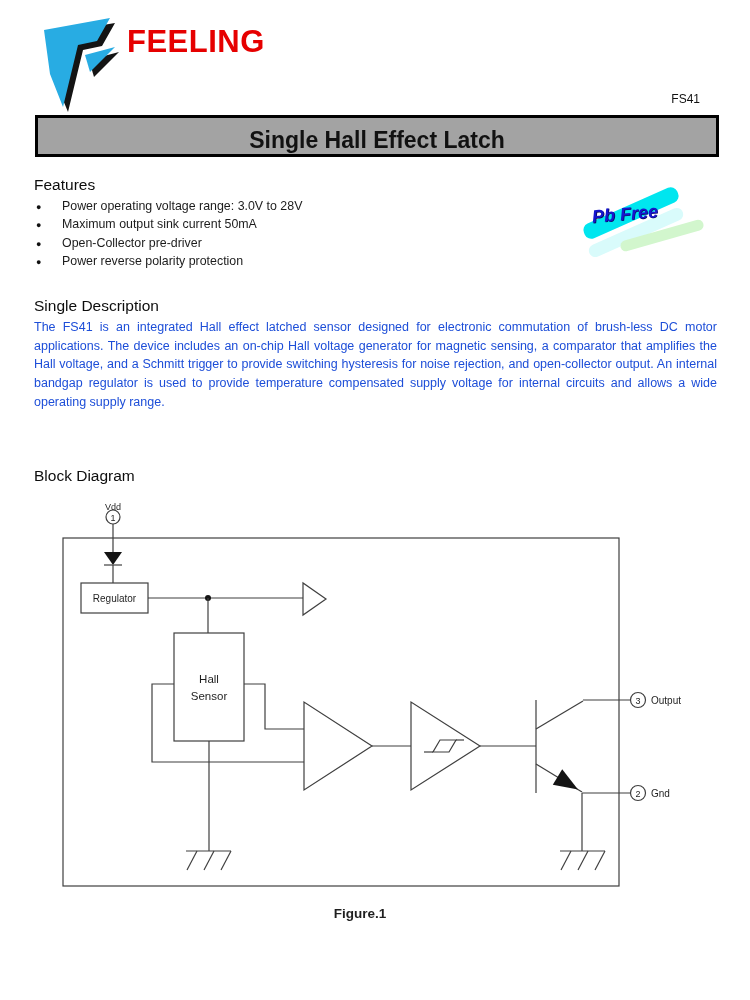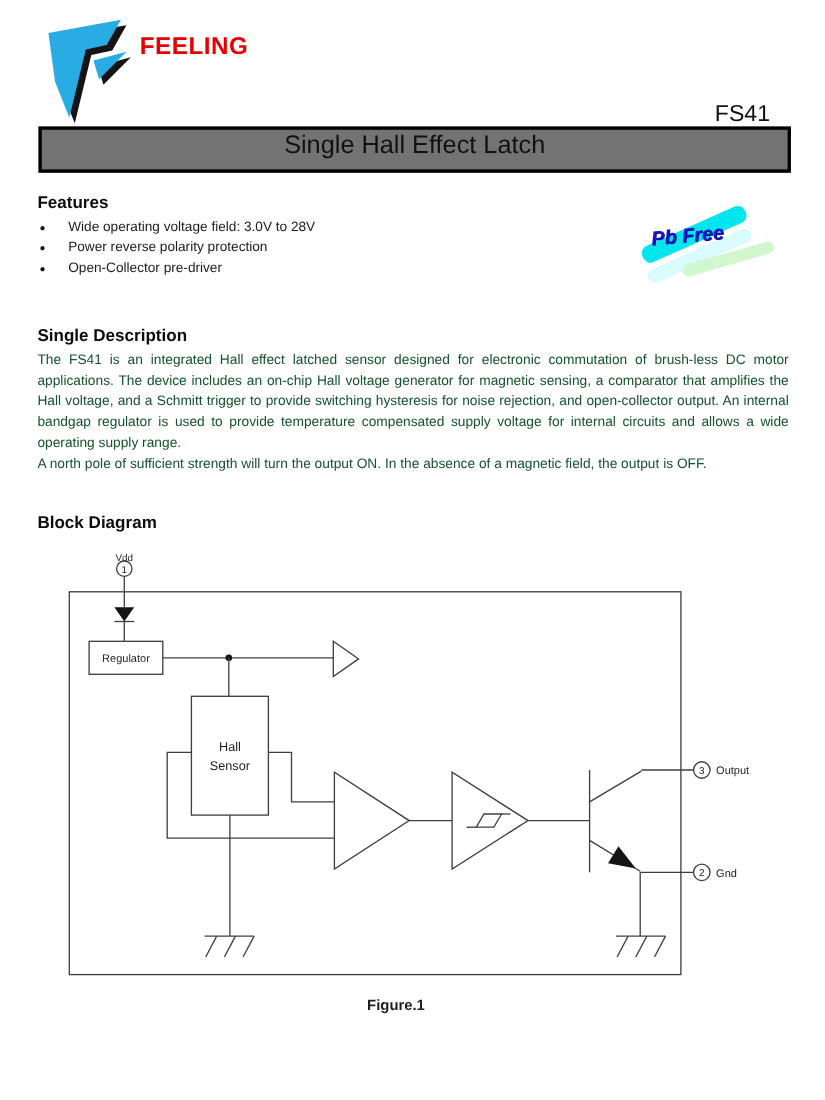"FEELING" .company { font-size: 22px -> 31px }
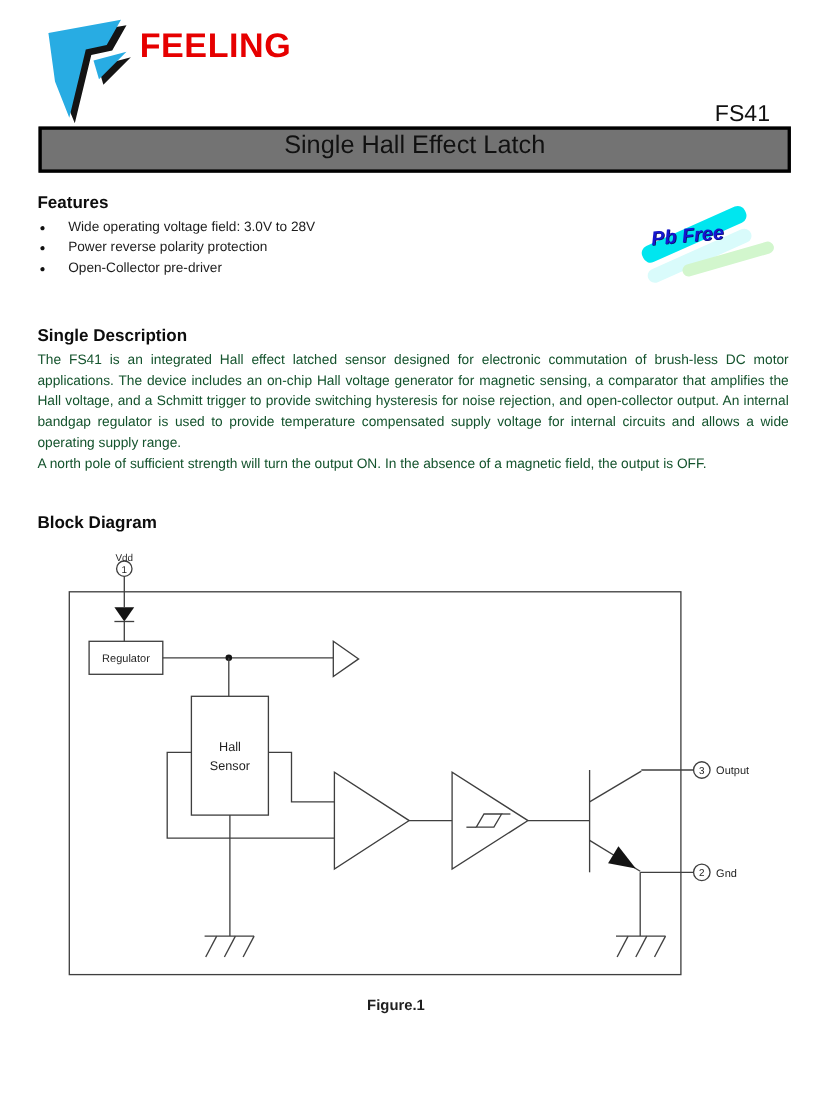"FS41" .part-number { font-size: 21px -> 12px }
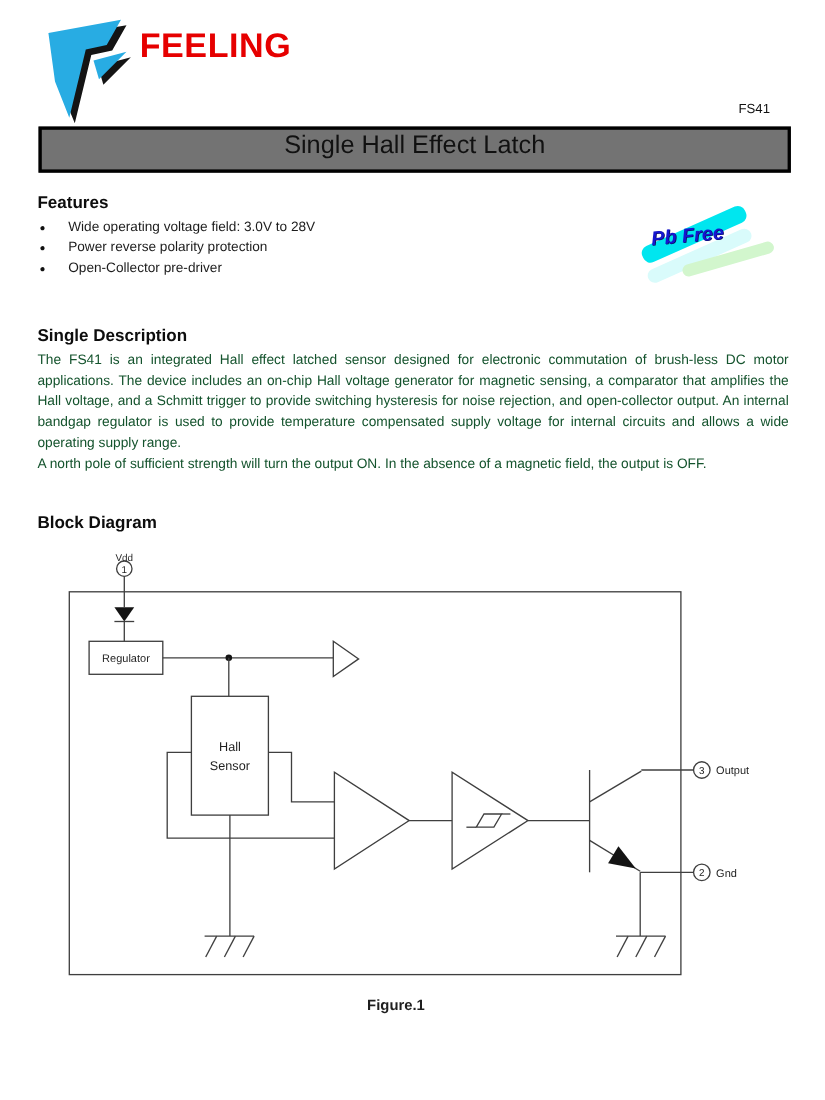"Single Hall Effect Latch" .banner { align-items: flex-start -> flex-end; background: #737373 -> #a3a3a3; font-weight: none -> bold }
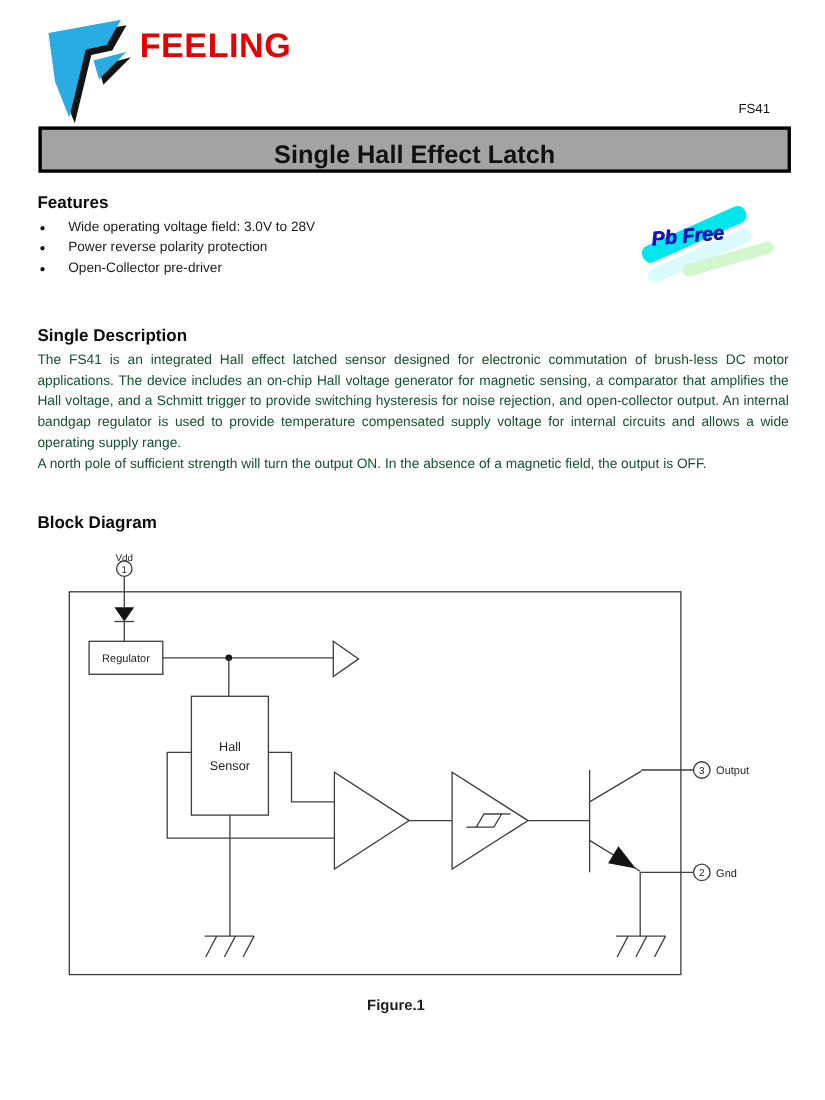"Features" .sec-heading { font-weight: bold -> normal }
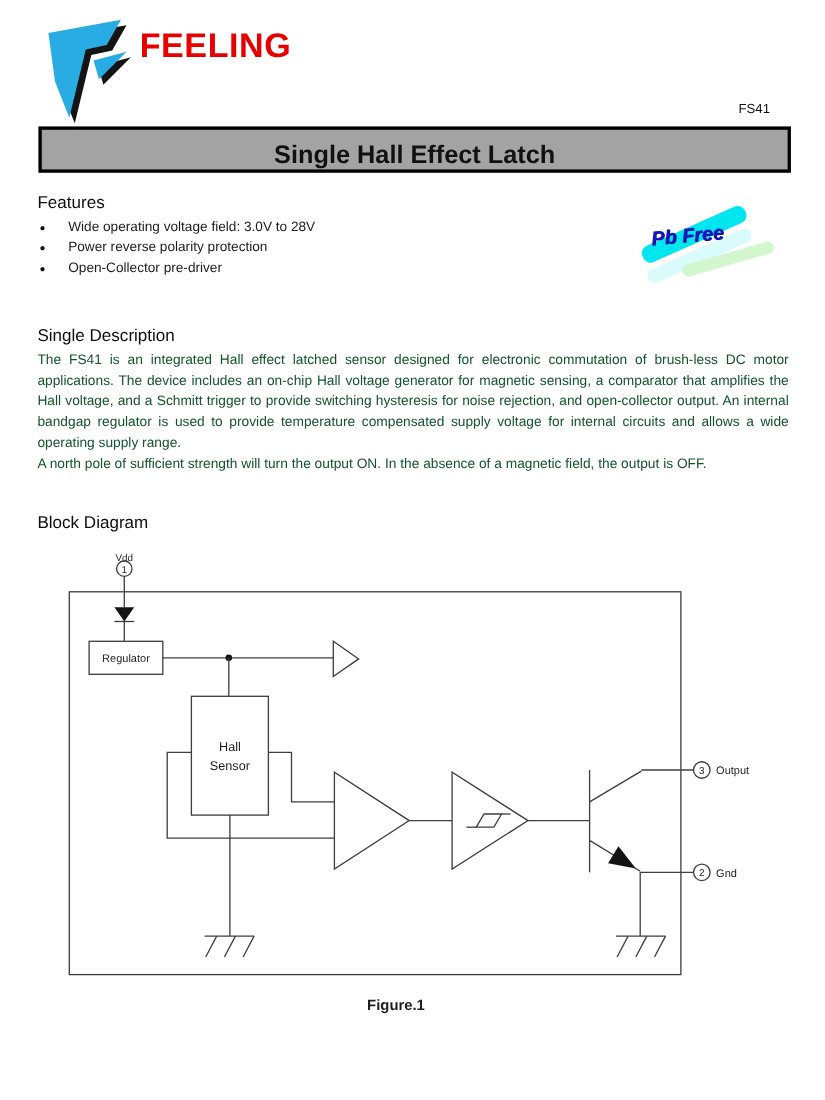"Wide operating voltage field: 3.0V" span { text: Wide operating voltage field -> Power operating voltage range }
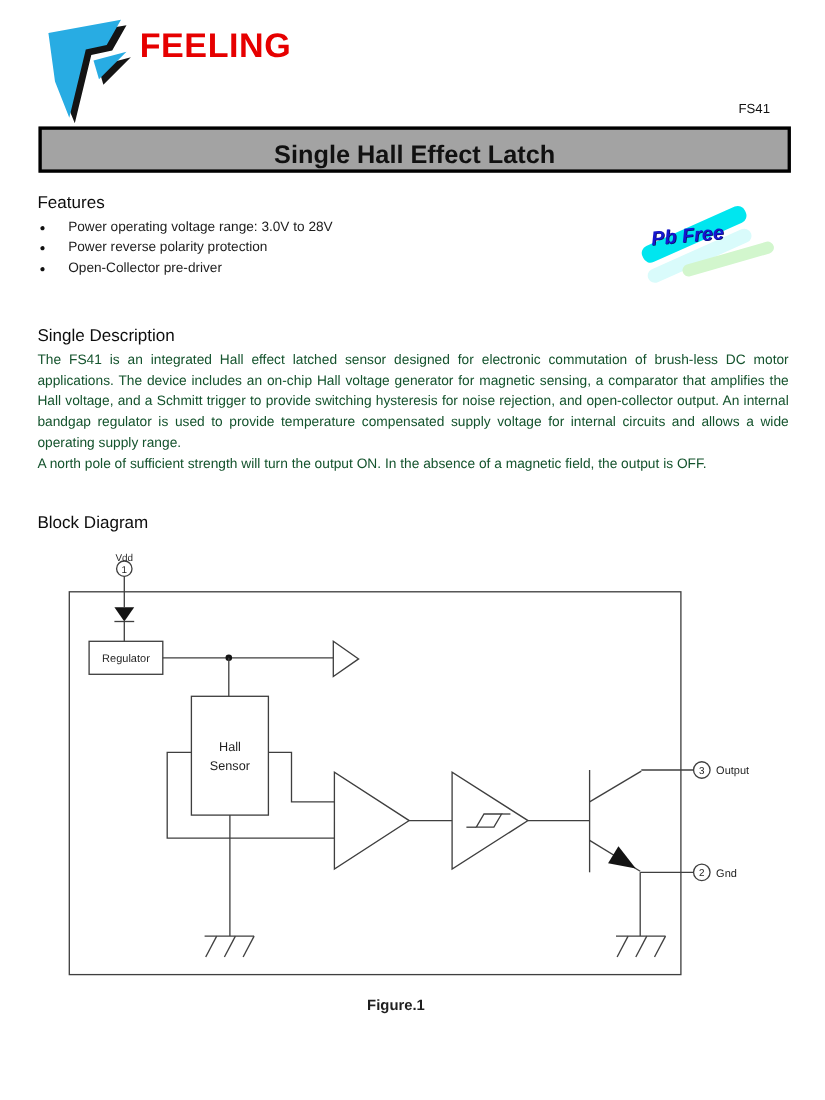"Maximum output sink current 50mA" li { html: none -> <li><span>Maximum output sink current 50mA</span></li> }
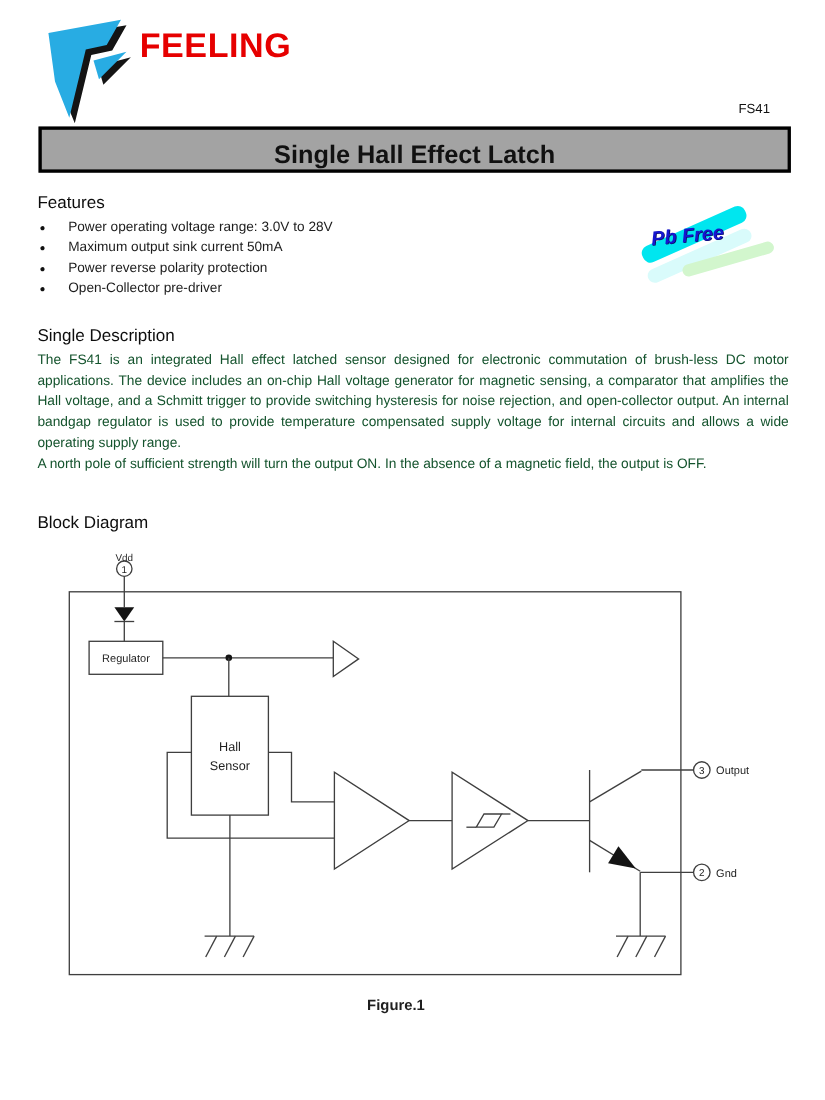"Power reverse polarity protection" li { order: before "Open-Collector pre-driver" -> after "Open-Collector pre-driver" }
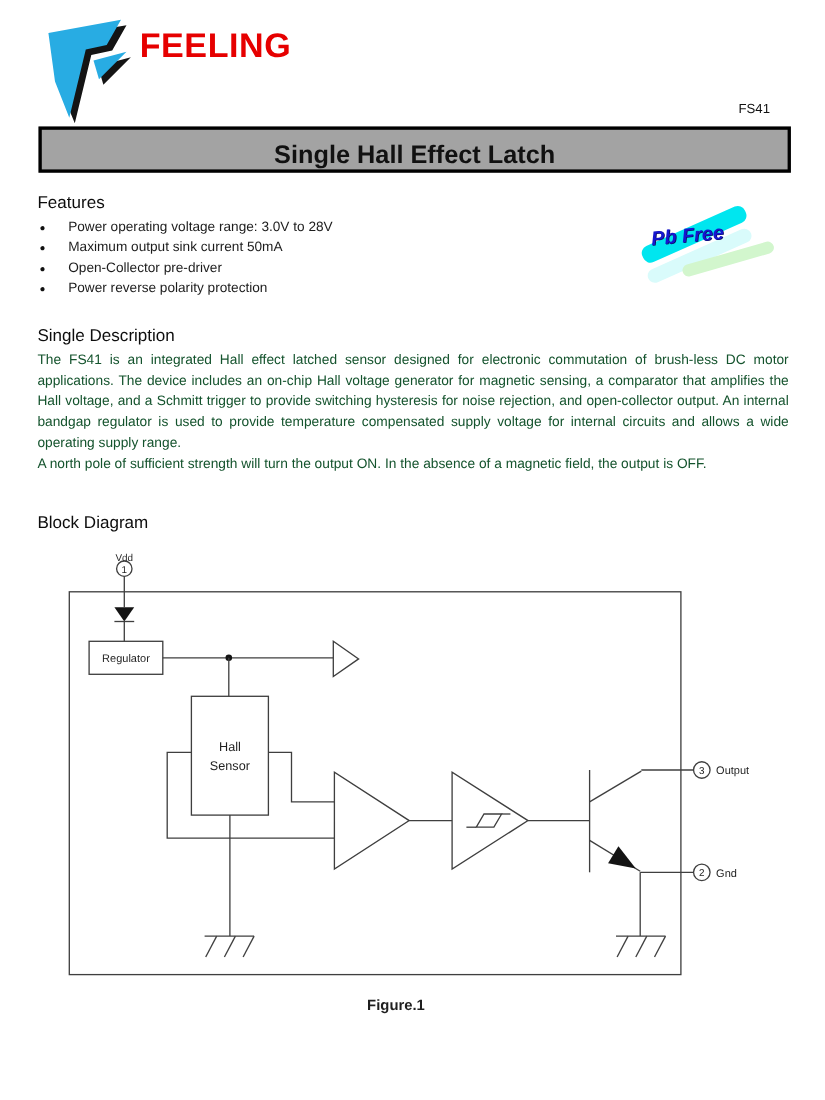"The FS41 is an integrated" .gd-text { color: #14532d -> #1d4ed8 }
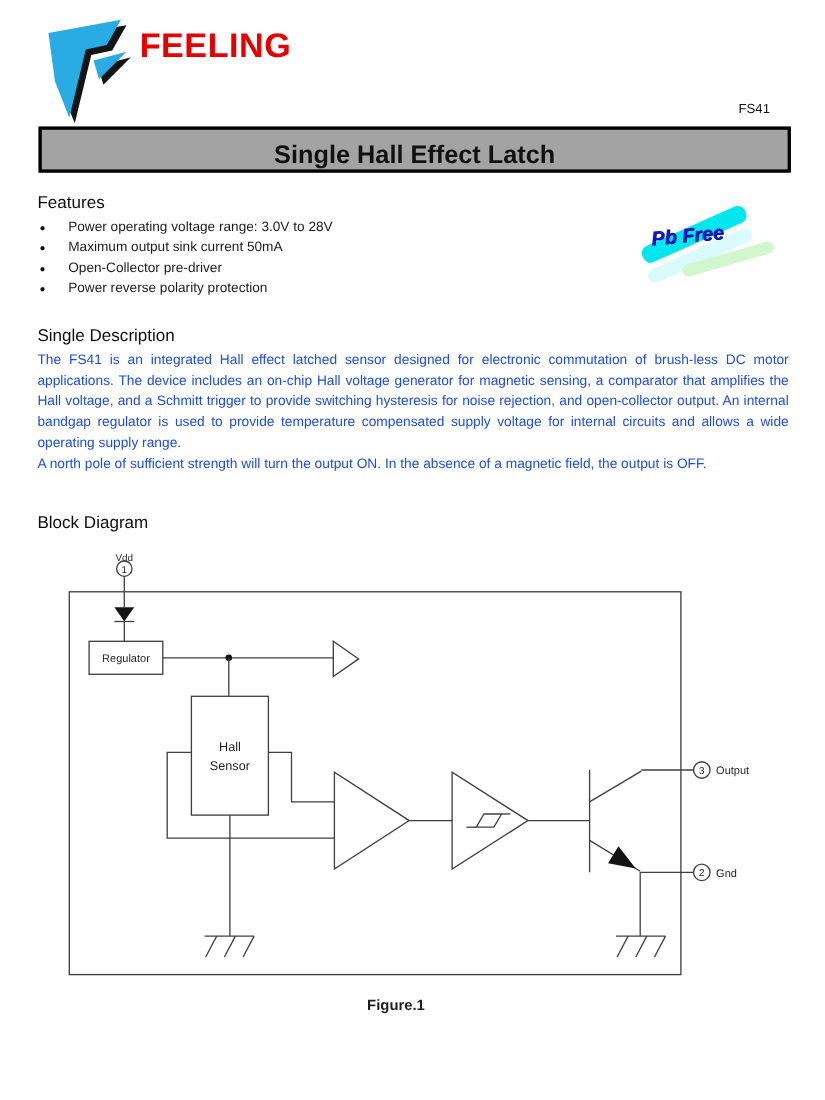"A north pole of sufficient" p { html: <p>A north pole of sufficient strength will turn the output ON. In the absence of a magnetic field, the output is OFF.</p> -> none }
